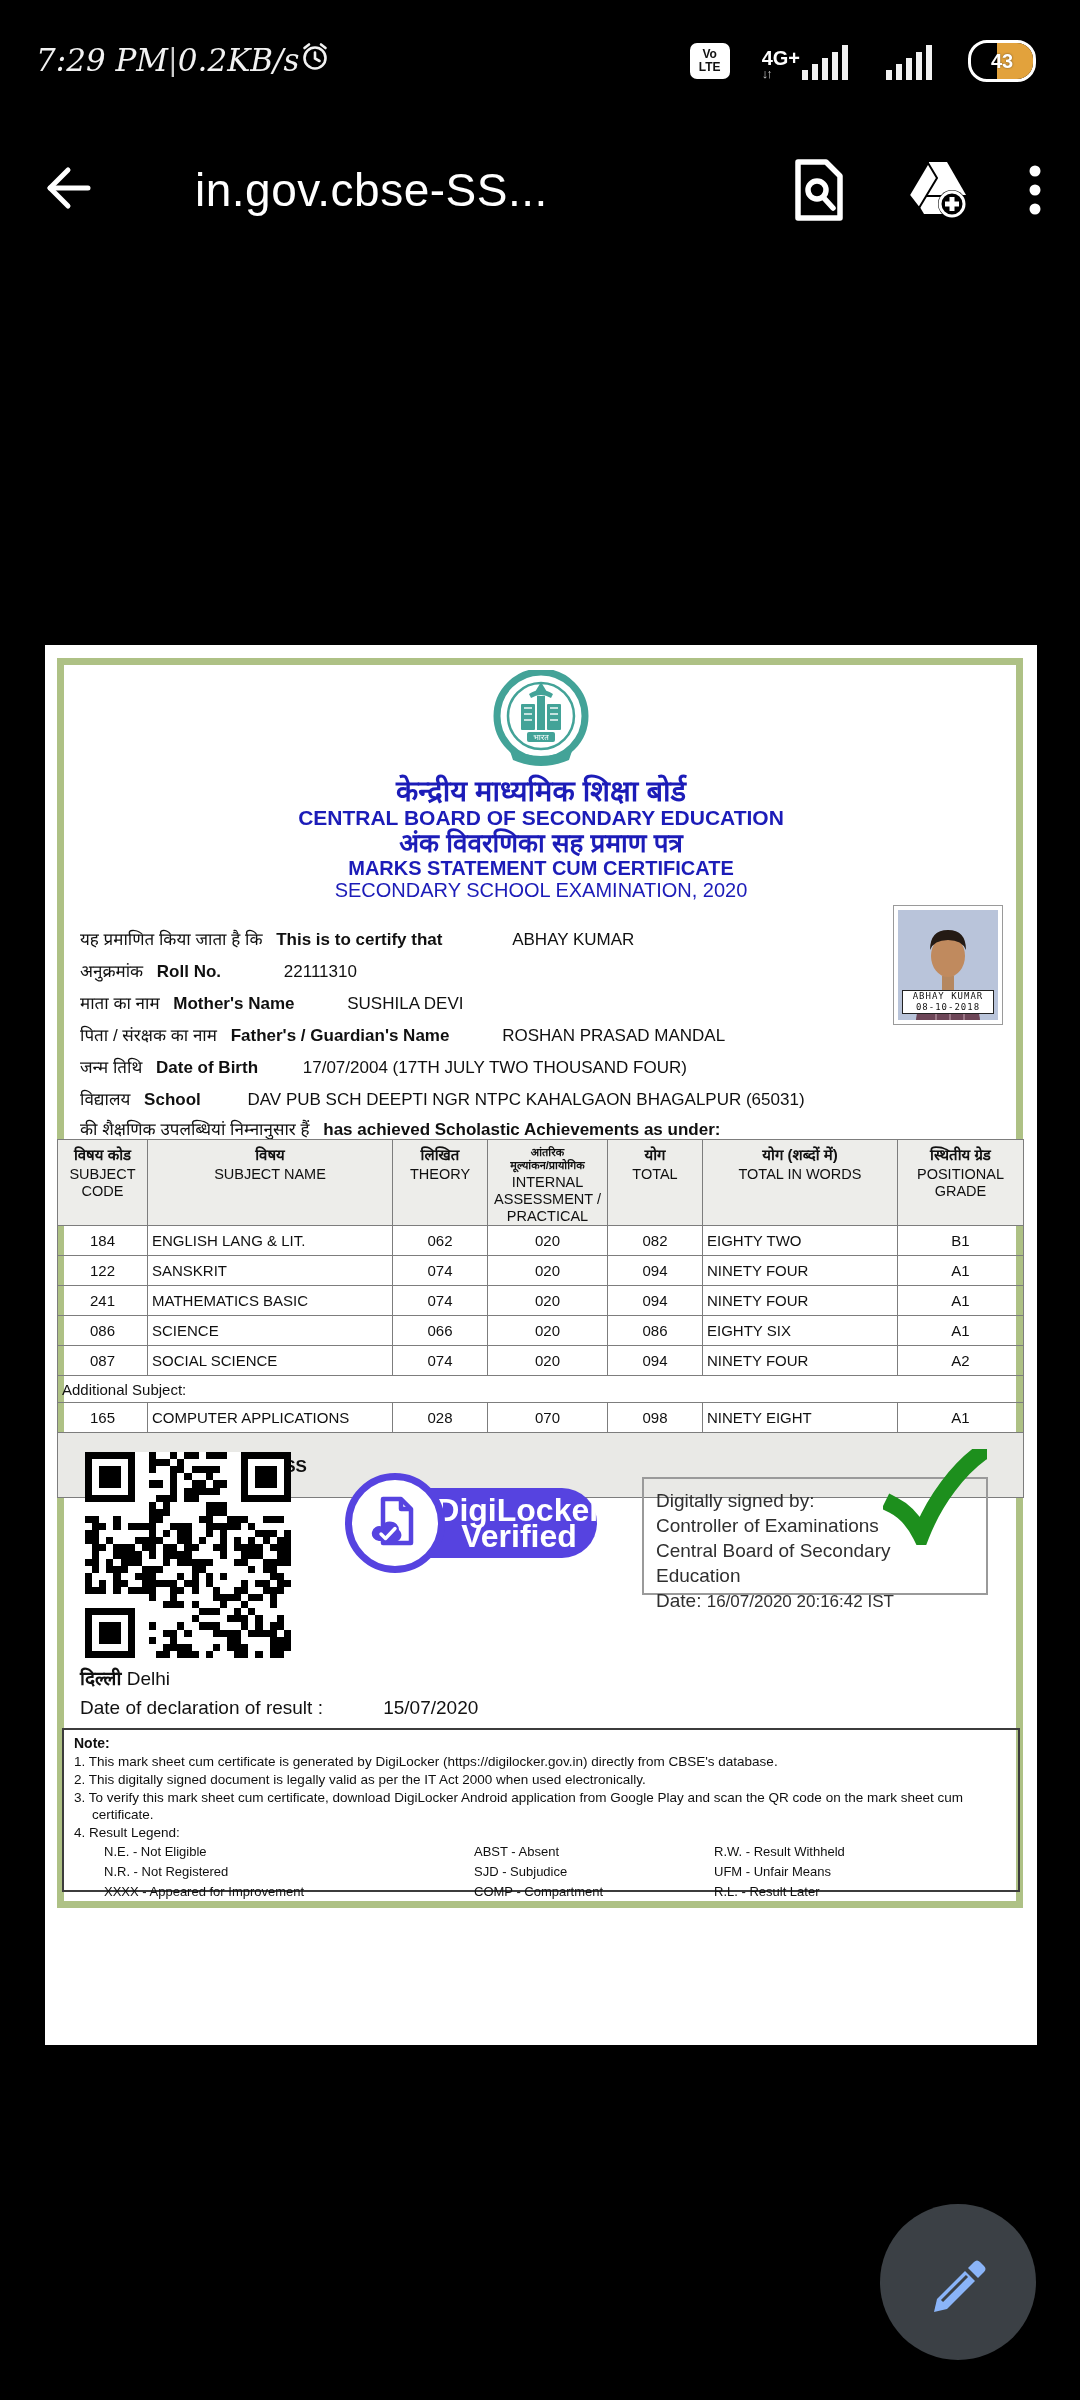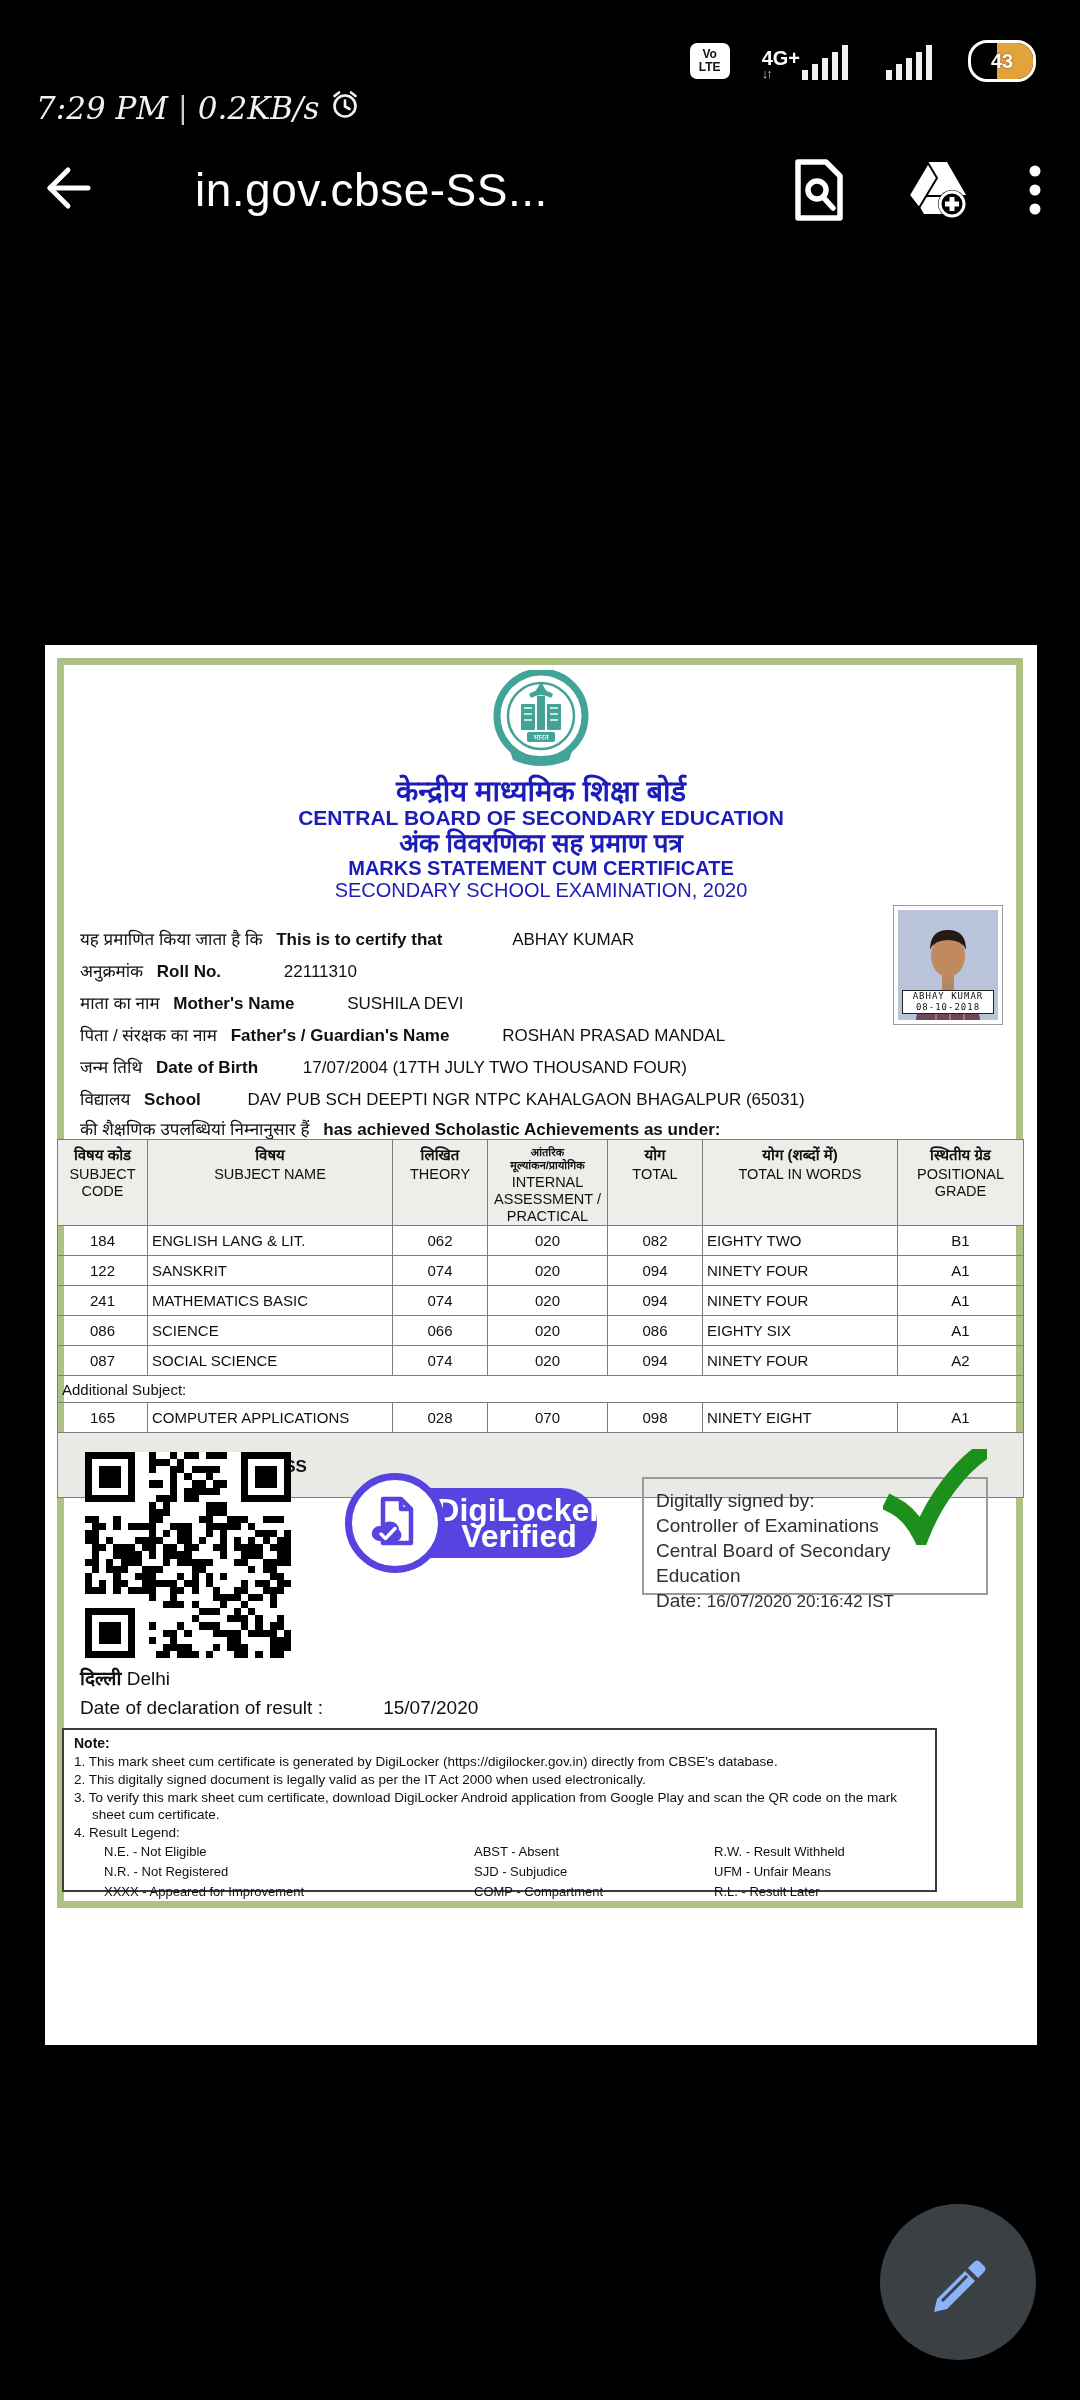"7:29 PM" .sb-left { gap: 10px -> none; margin-top: 48px -> none }
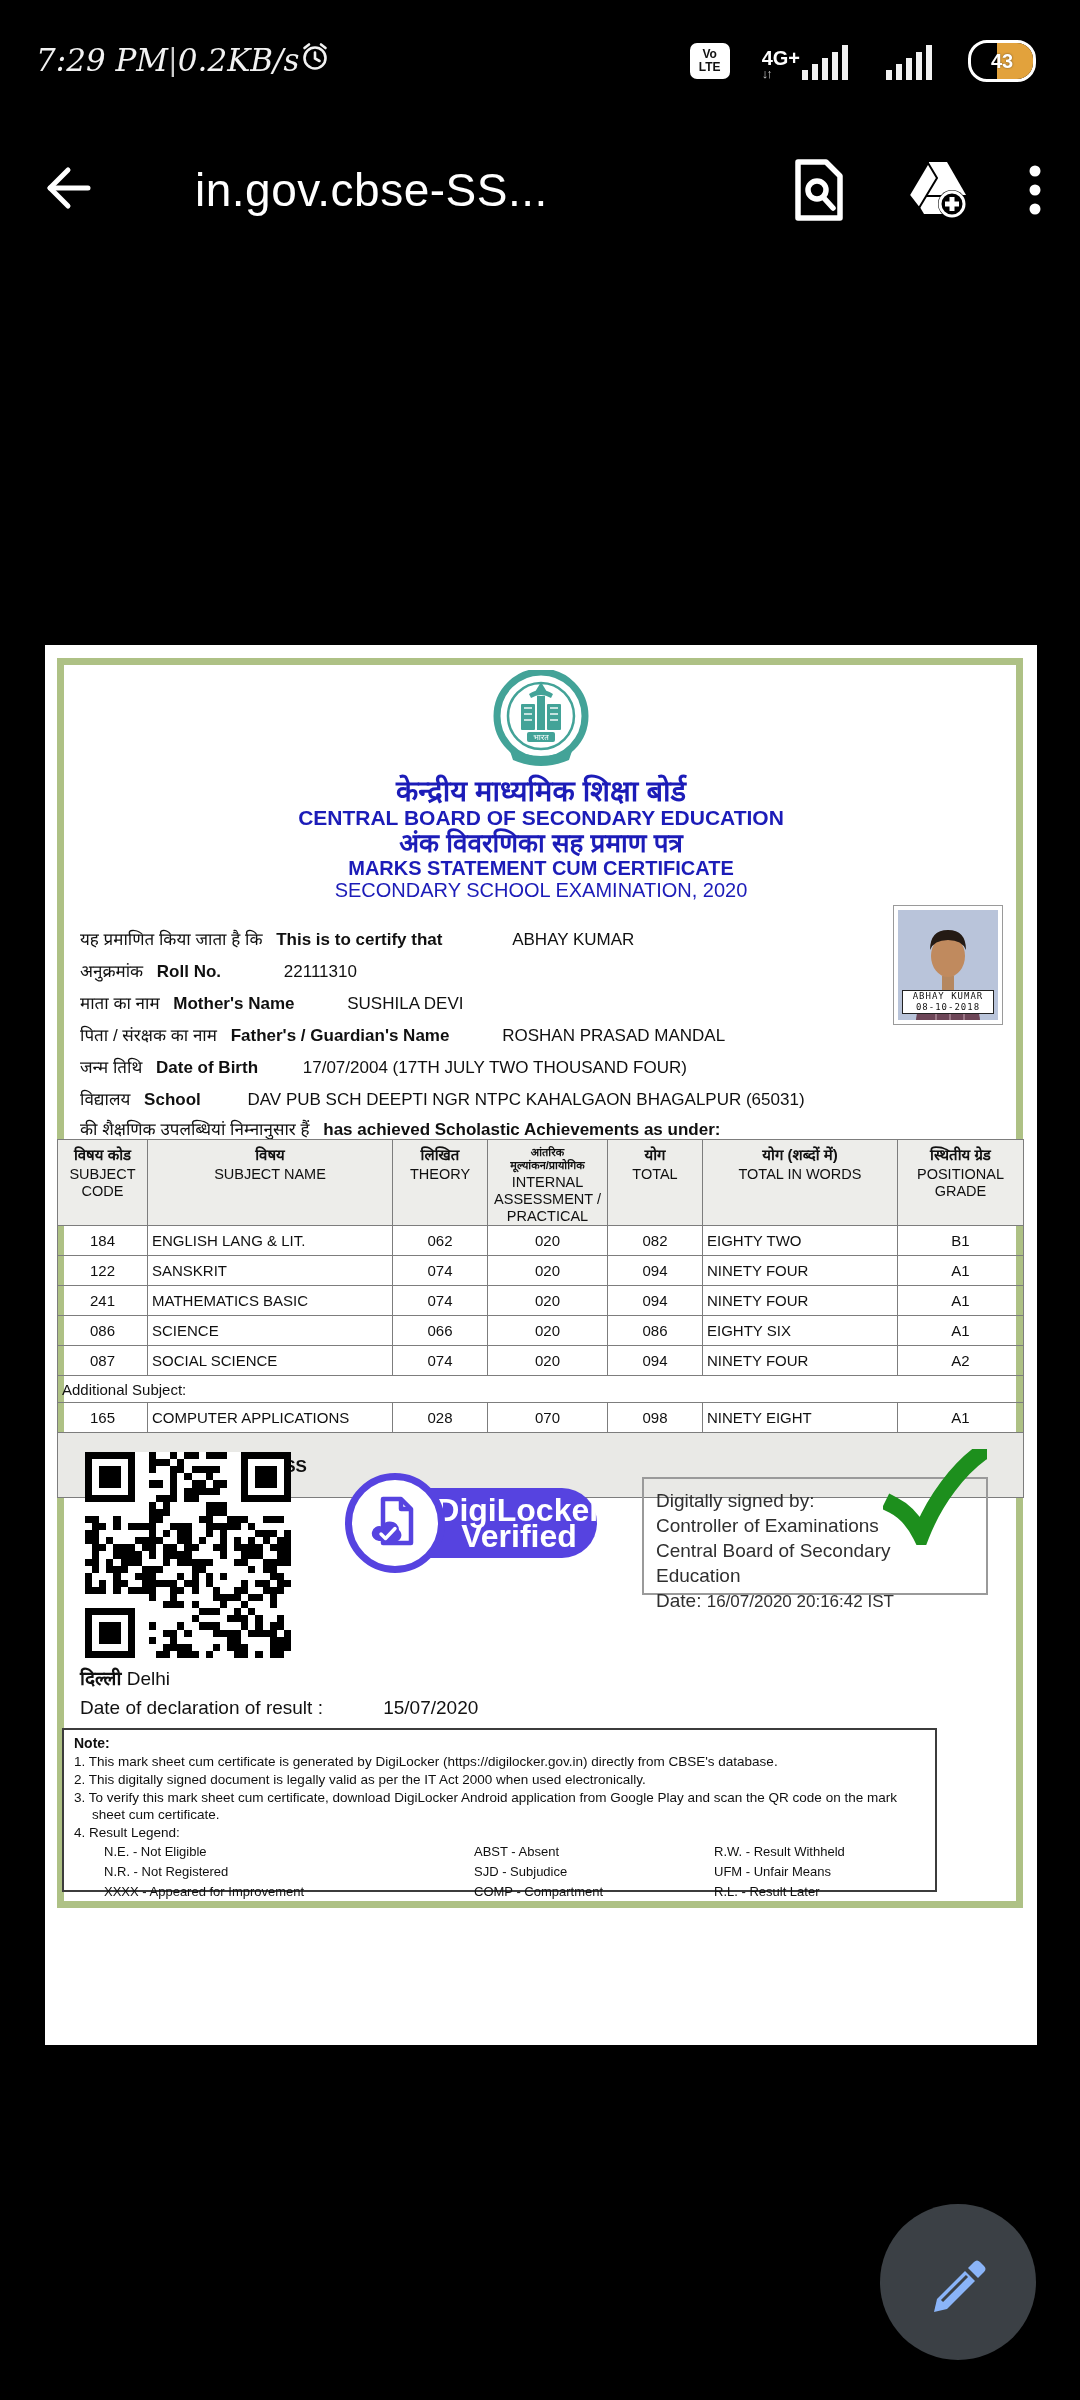"Note:" .note-box { width: 875px -> 958px }
